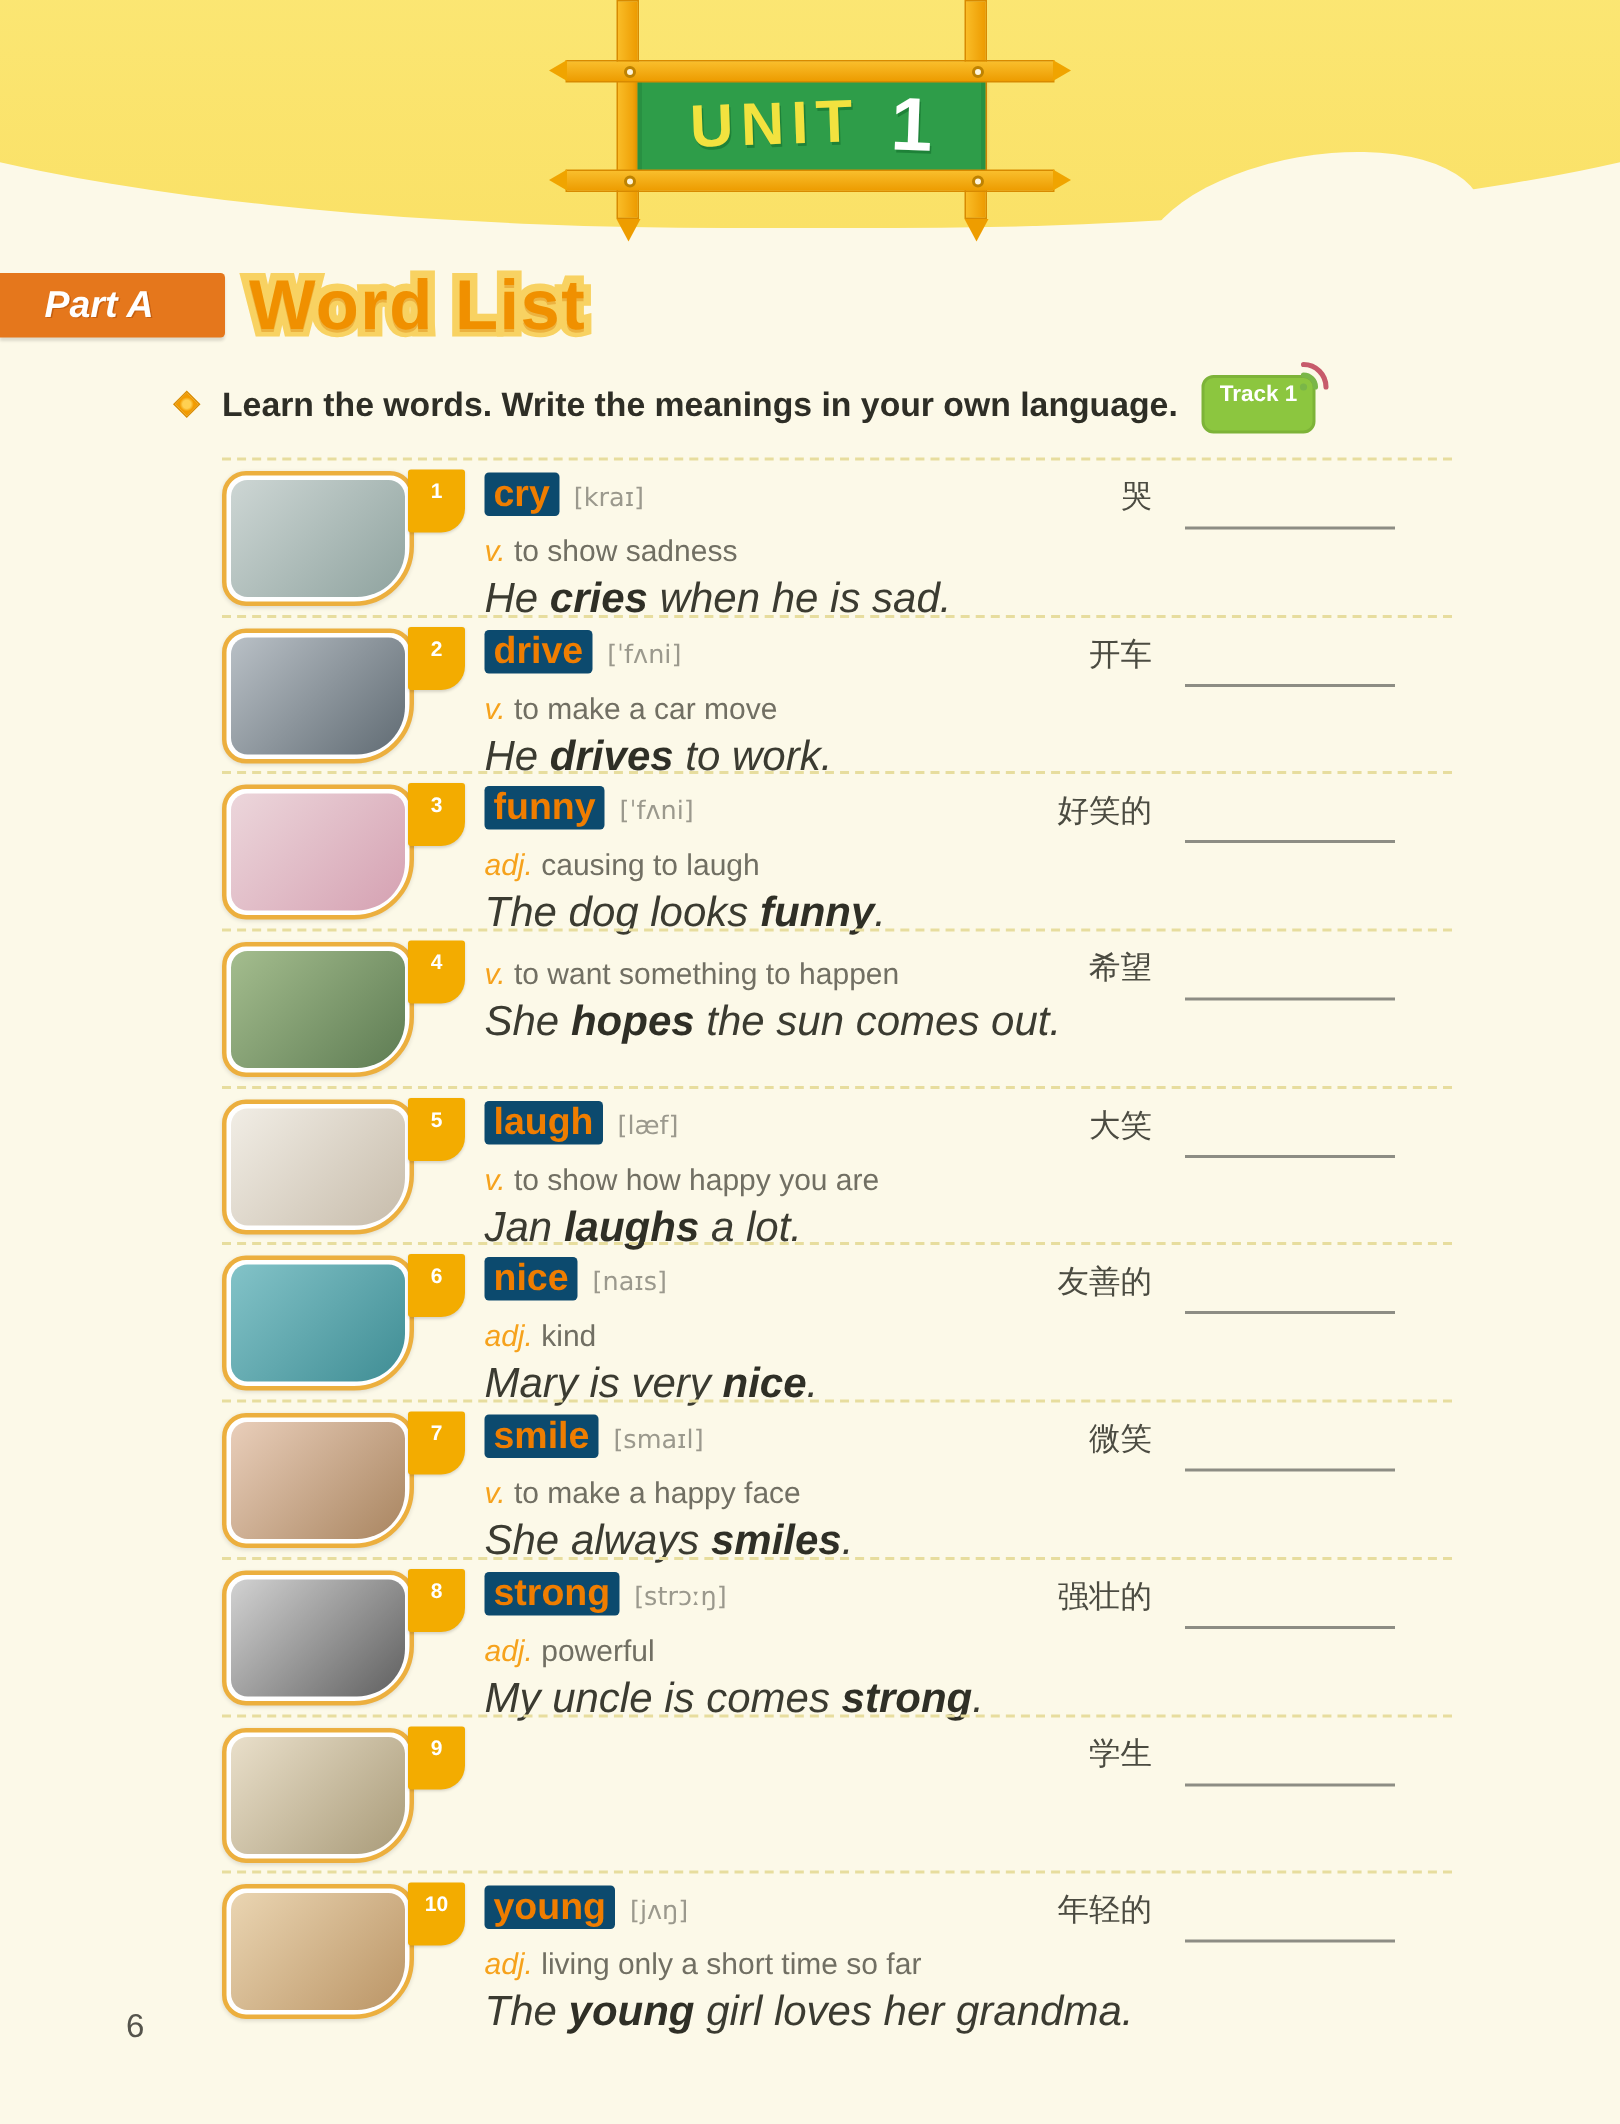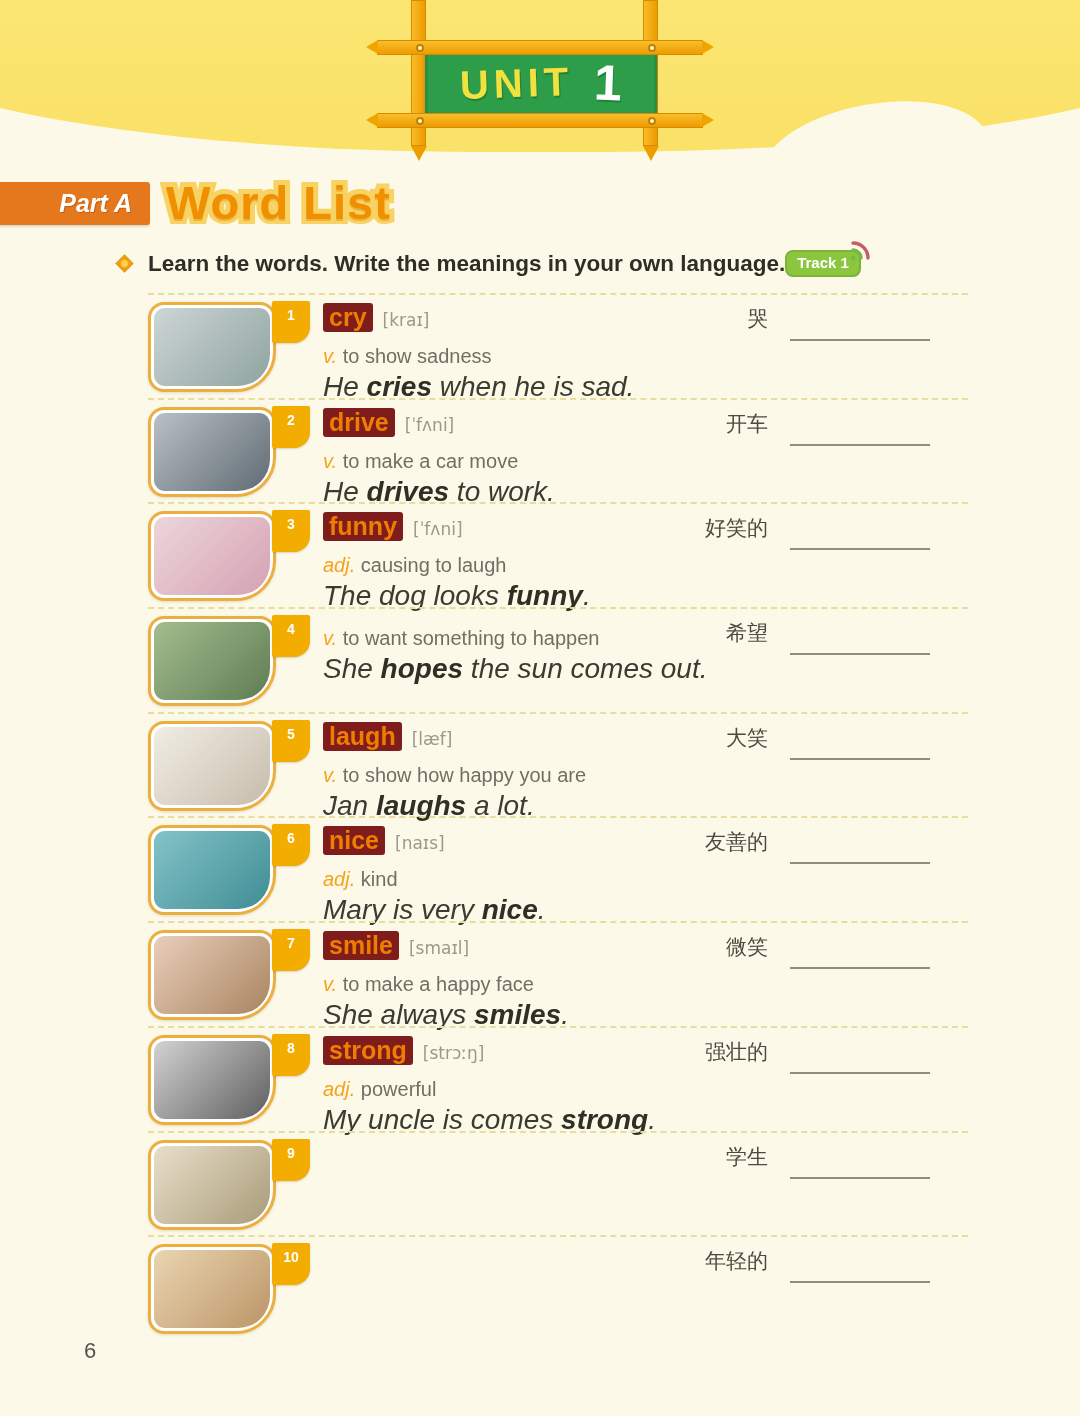"Part A" .part-banner { justify-content: flex-end -> center }
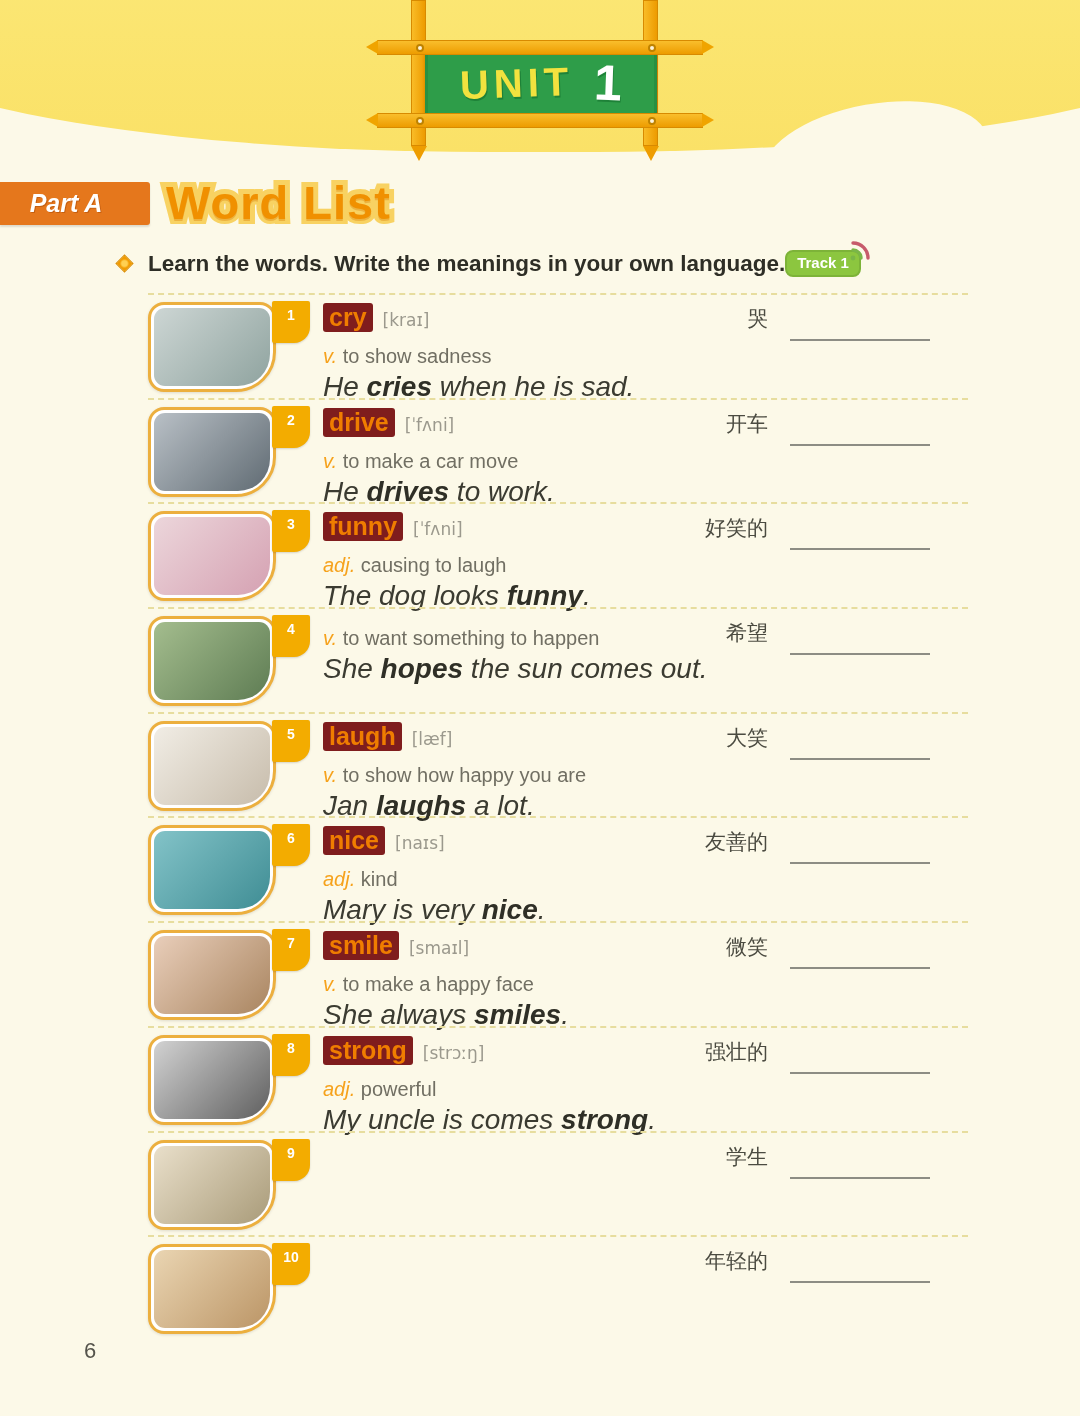"Track 1" .track-badge { margin-left: none -> 16px; padding: 2px 10px 4px -> 2px 10px 16px }
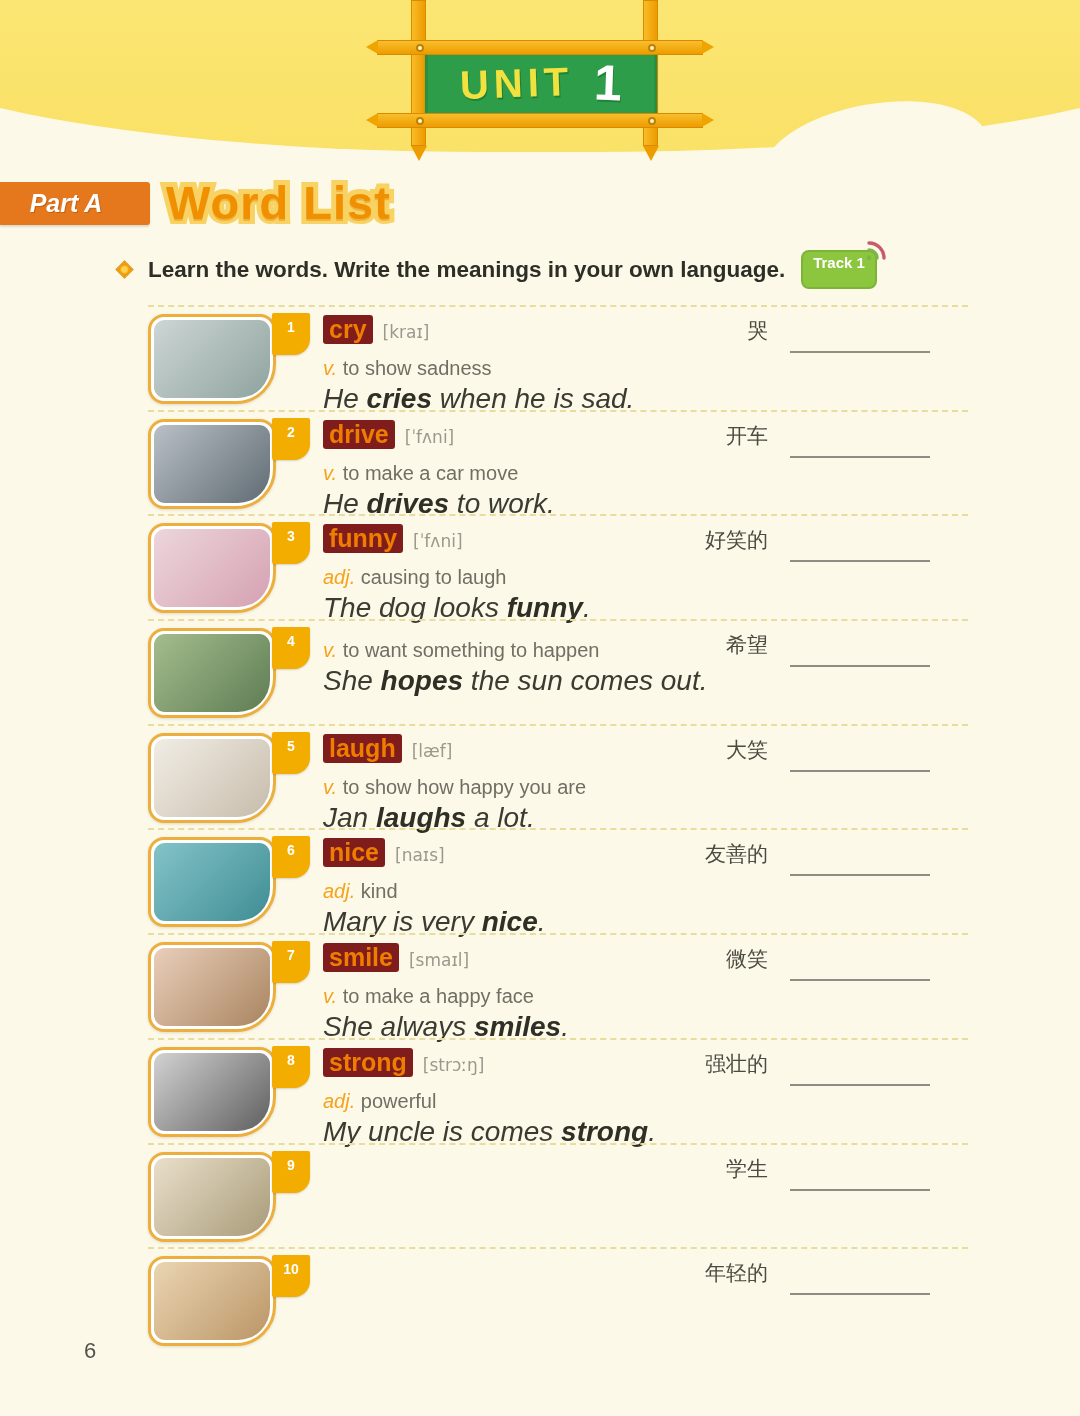"cry" .word { background: #7f1d1d -> #0c4a6e }
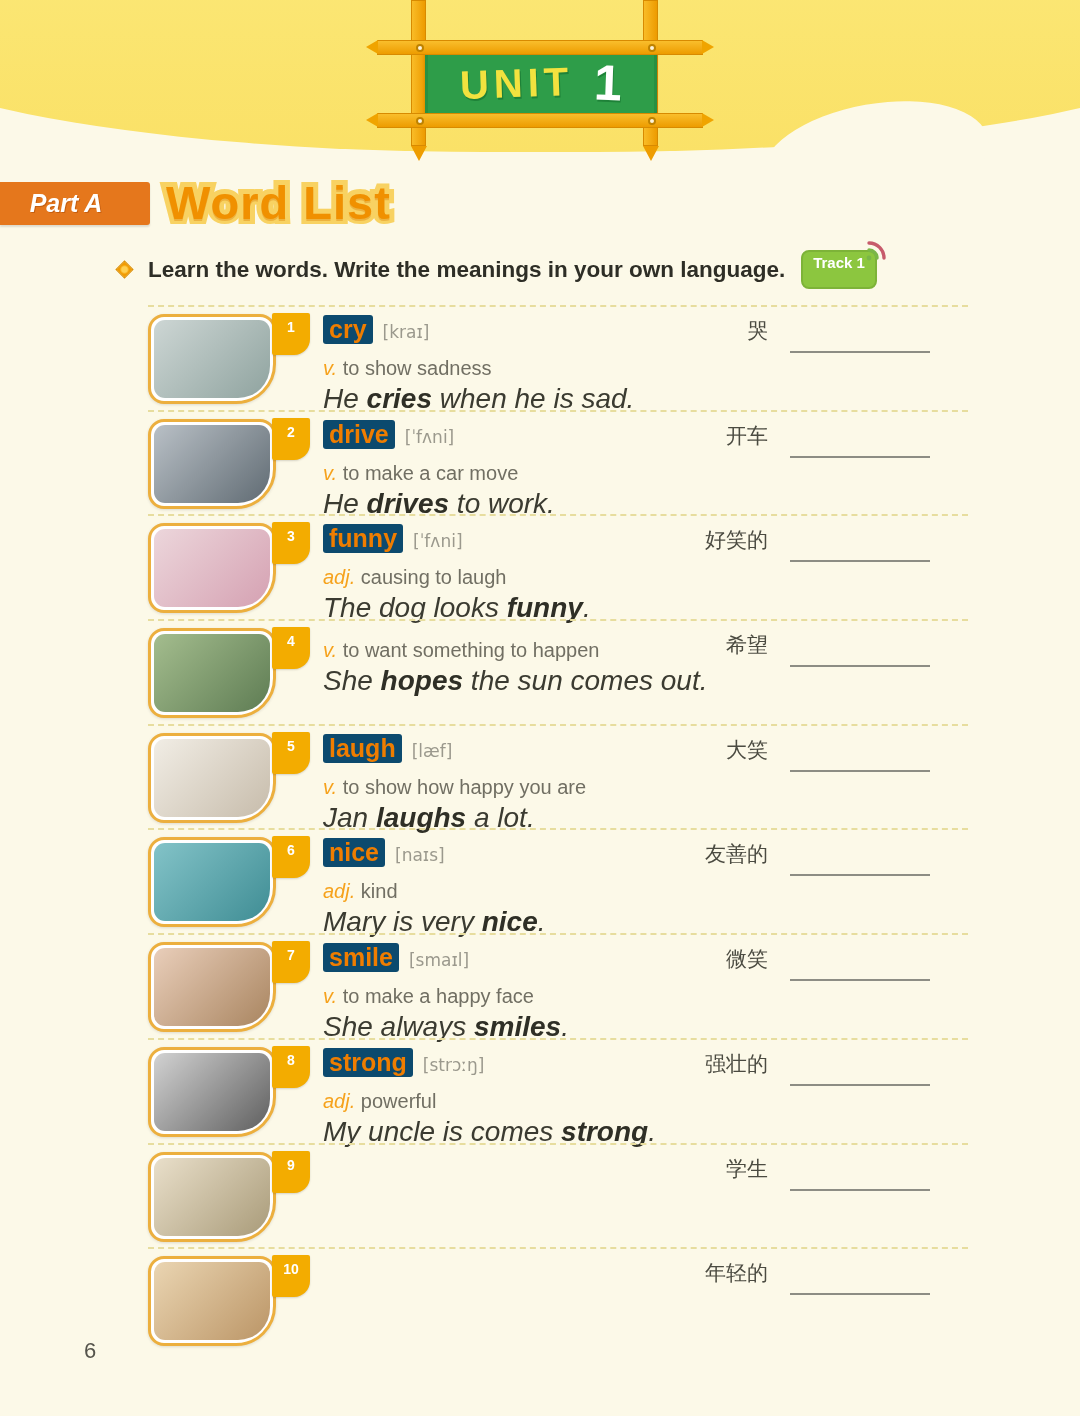"young [jʌŋ]" div.text-col { html: none -> <div> <div> <span>young</span><span>[jʌŋ]</span> </div> <div> <span>adj.</span> <span>living only a short time so far</span> </div> <div> <span>The </span><span>young</span><span> girl loves her grandma.</span> </div> </div> }
